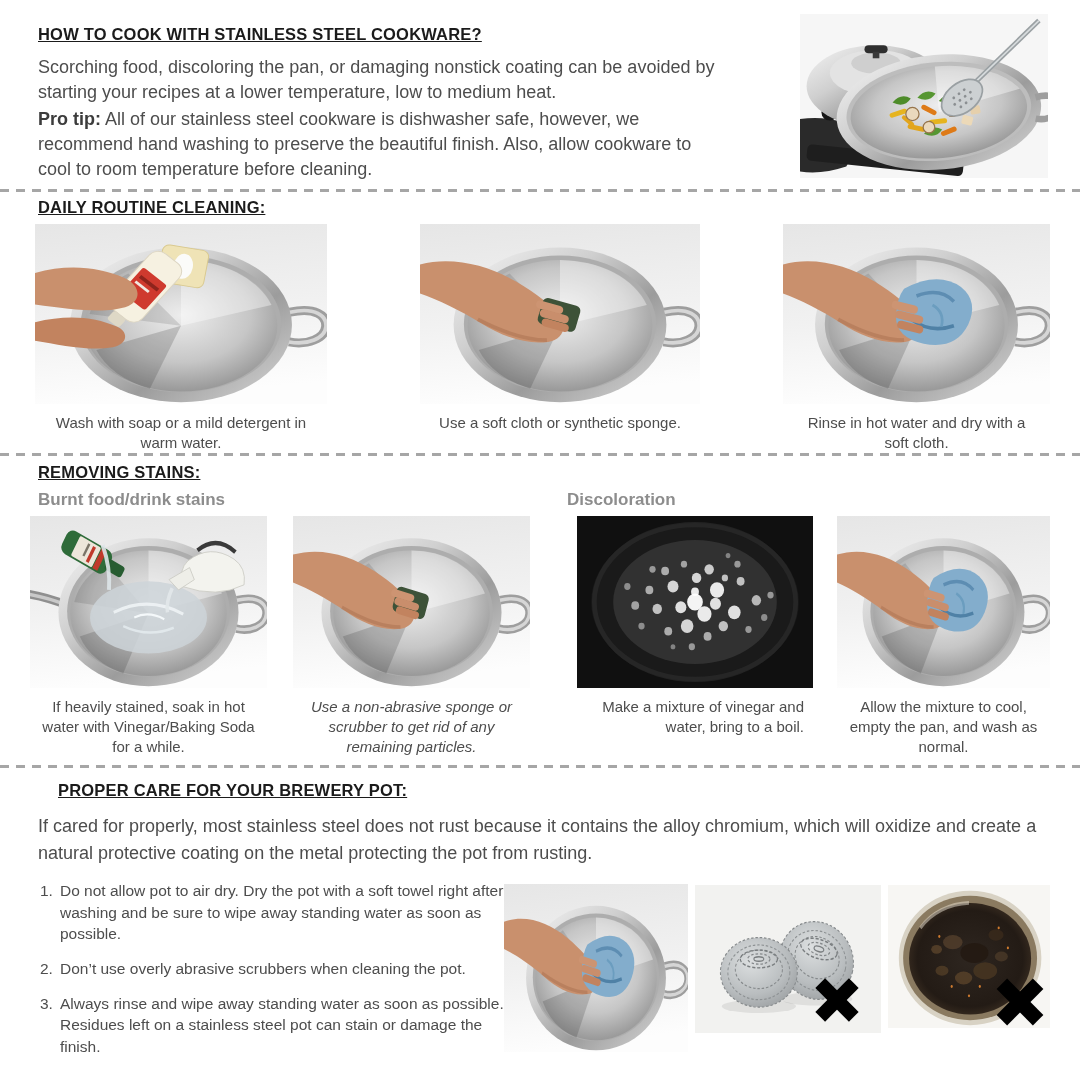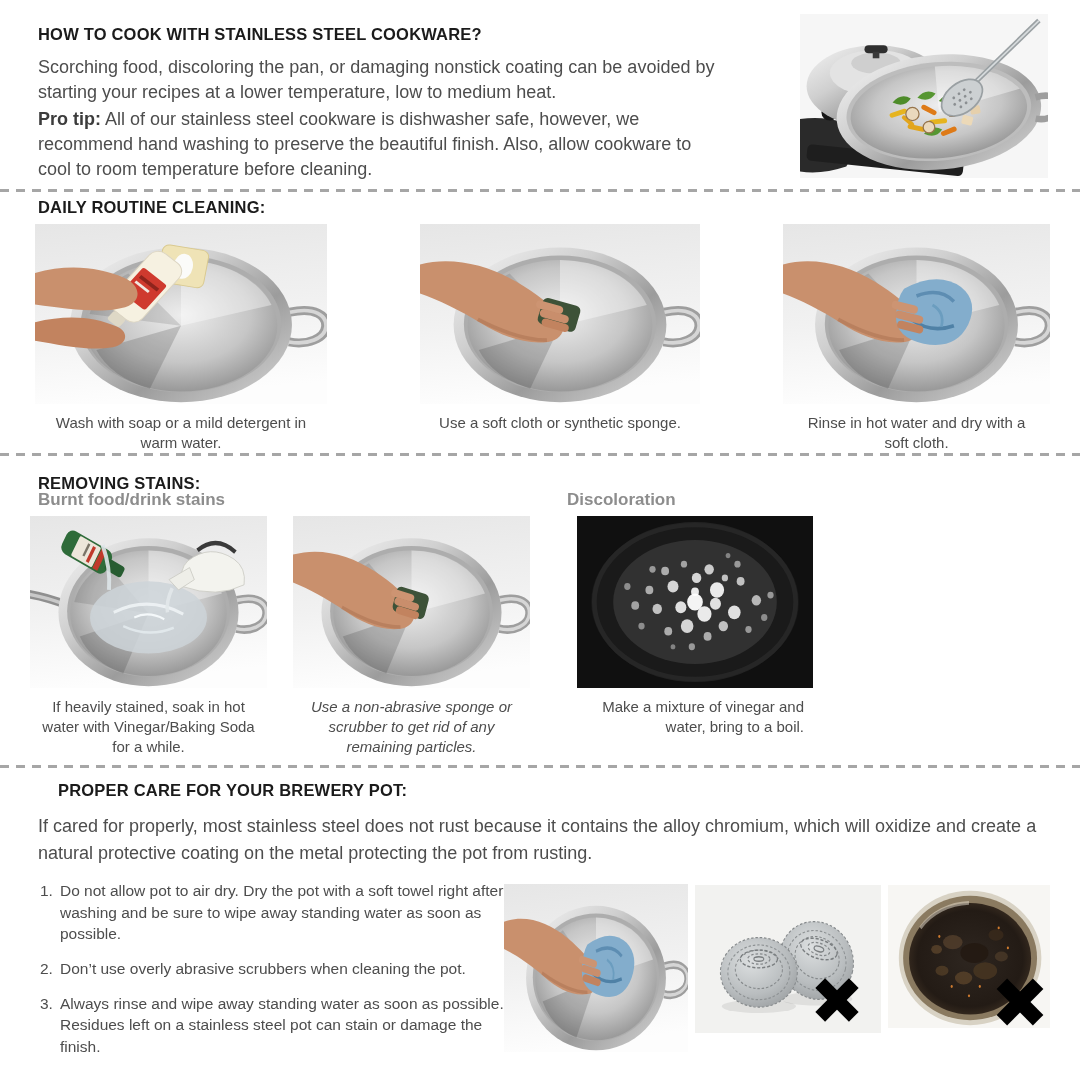"HOW TO COOK WITH STAINLESS" .h { text-decoration: none -> underline }
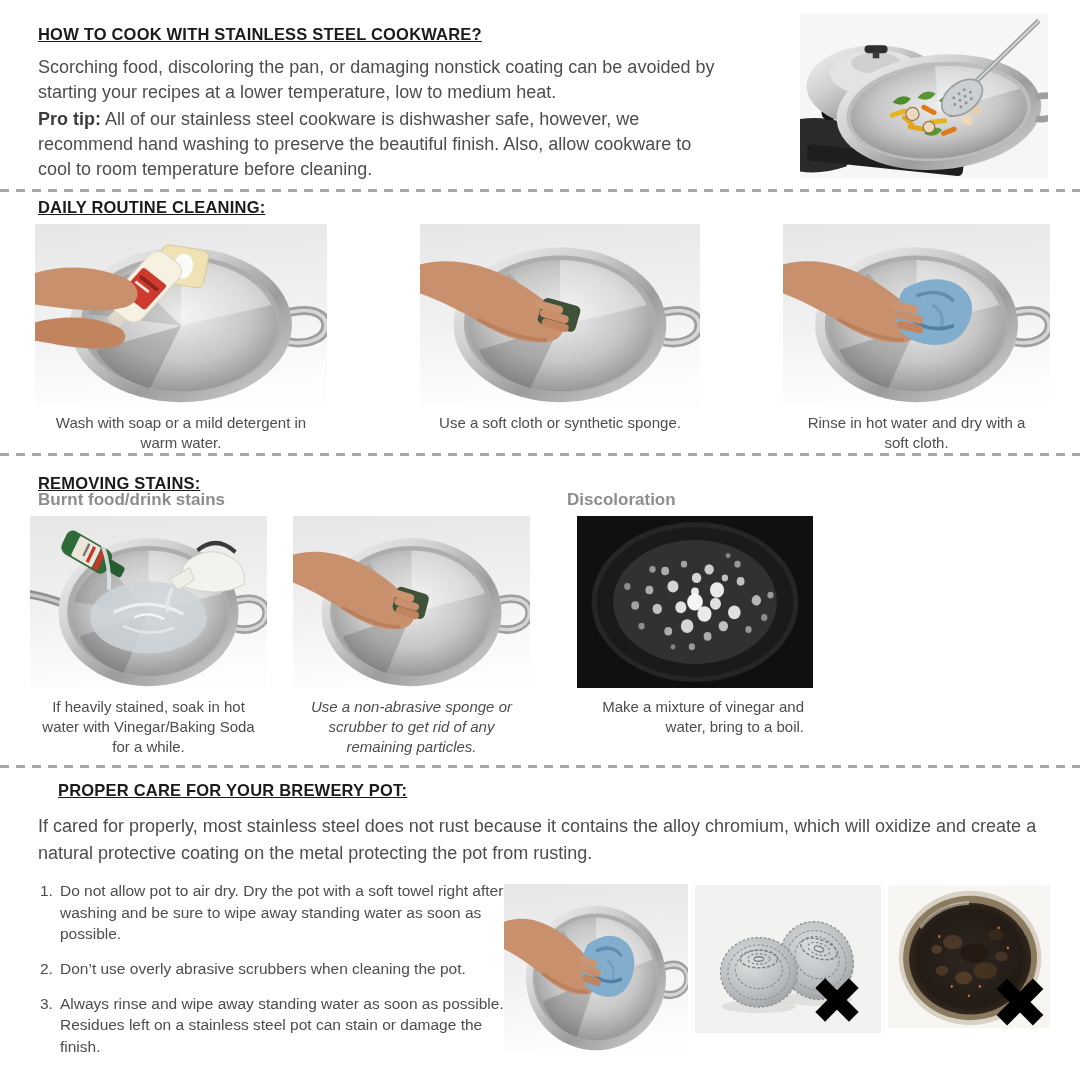"REMOVING STAINS:" h2.abs { top: 474px -> 463px }
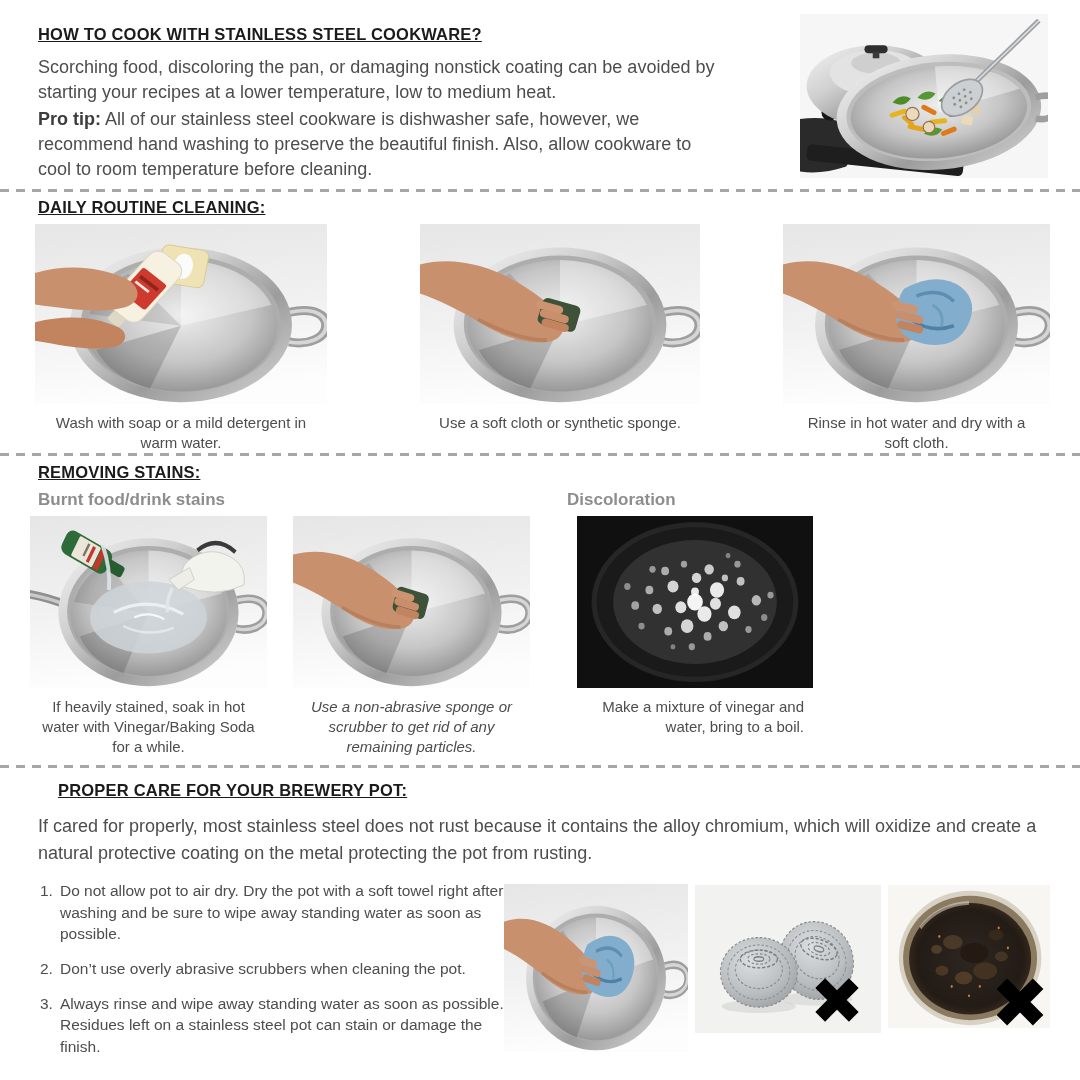"Allow the mixture to cool," figure.abs { html: none -> <figure> <svg> <use></use> </svg> <figcaption>Allow the mixture to cool, empty the pan, and wash as normal.</figcaption> </figure> }
